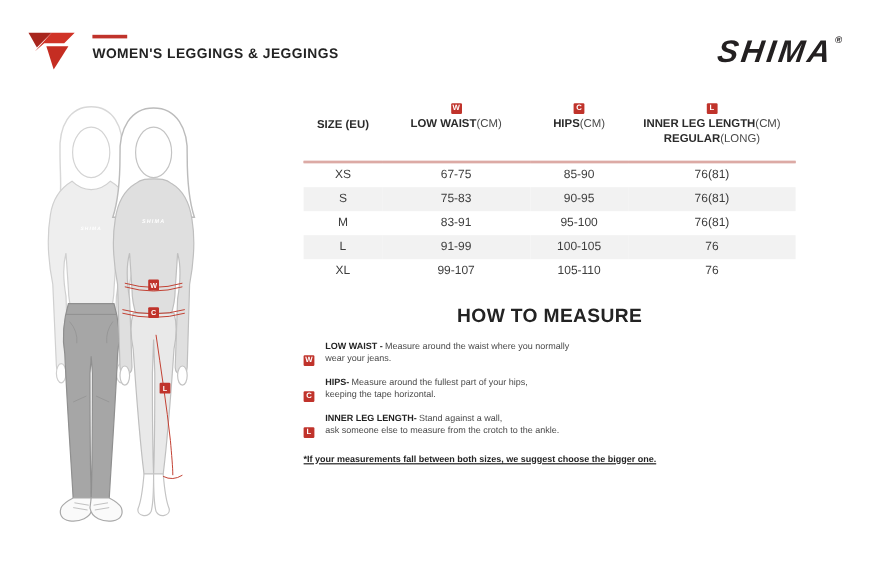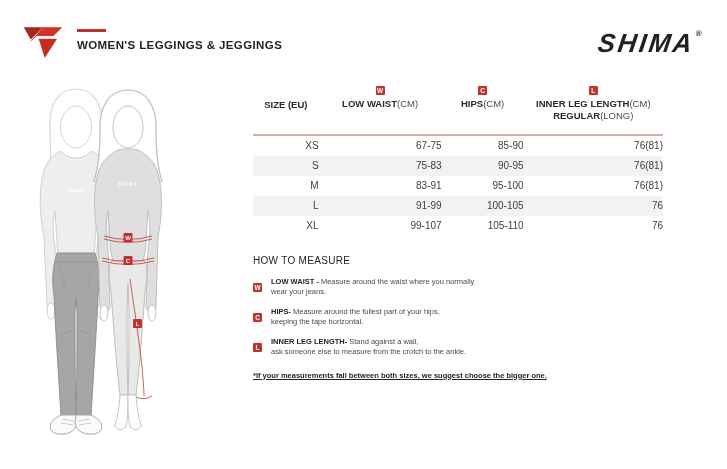"XS" .size-table td { text-align: right -> center }
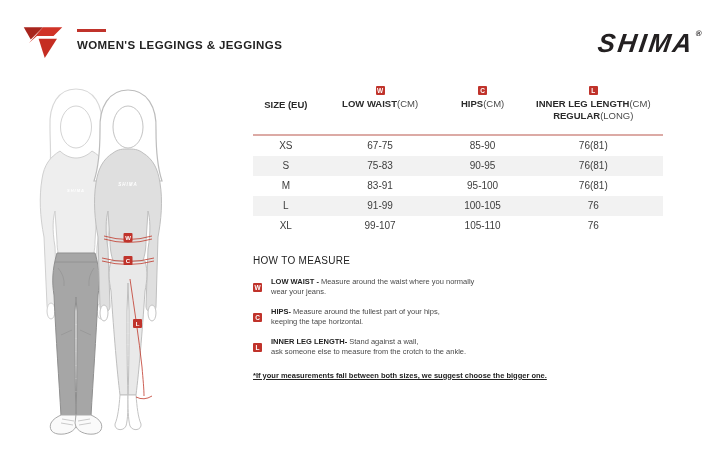"HOW TO MEASURE" .htm-heading { font-size: 10px -> 16px; font-weight: normal -> bold; text-align: none -> center }
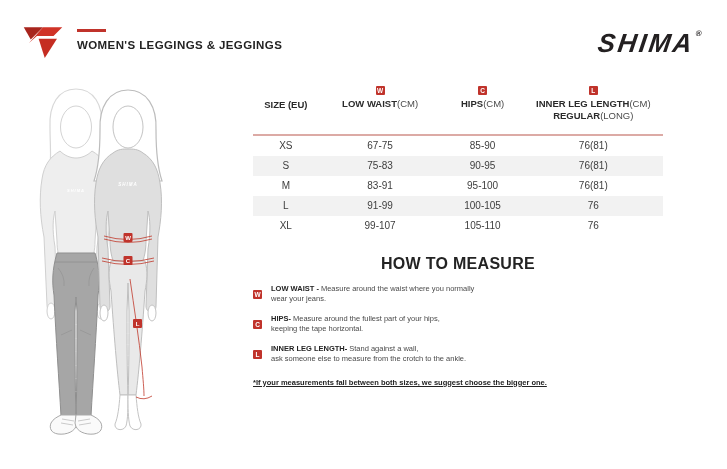"LOW WAIST - Measure around" .measure-item { align-items: center -> flex-end }
